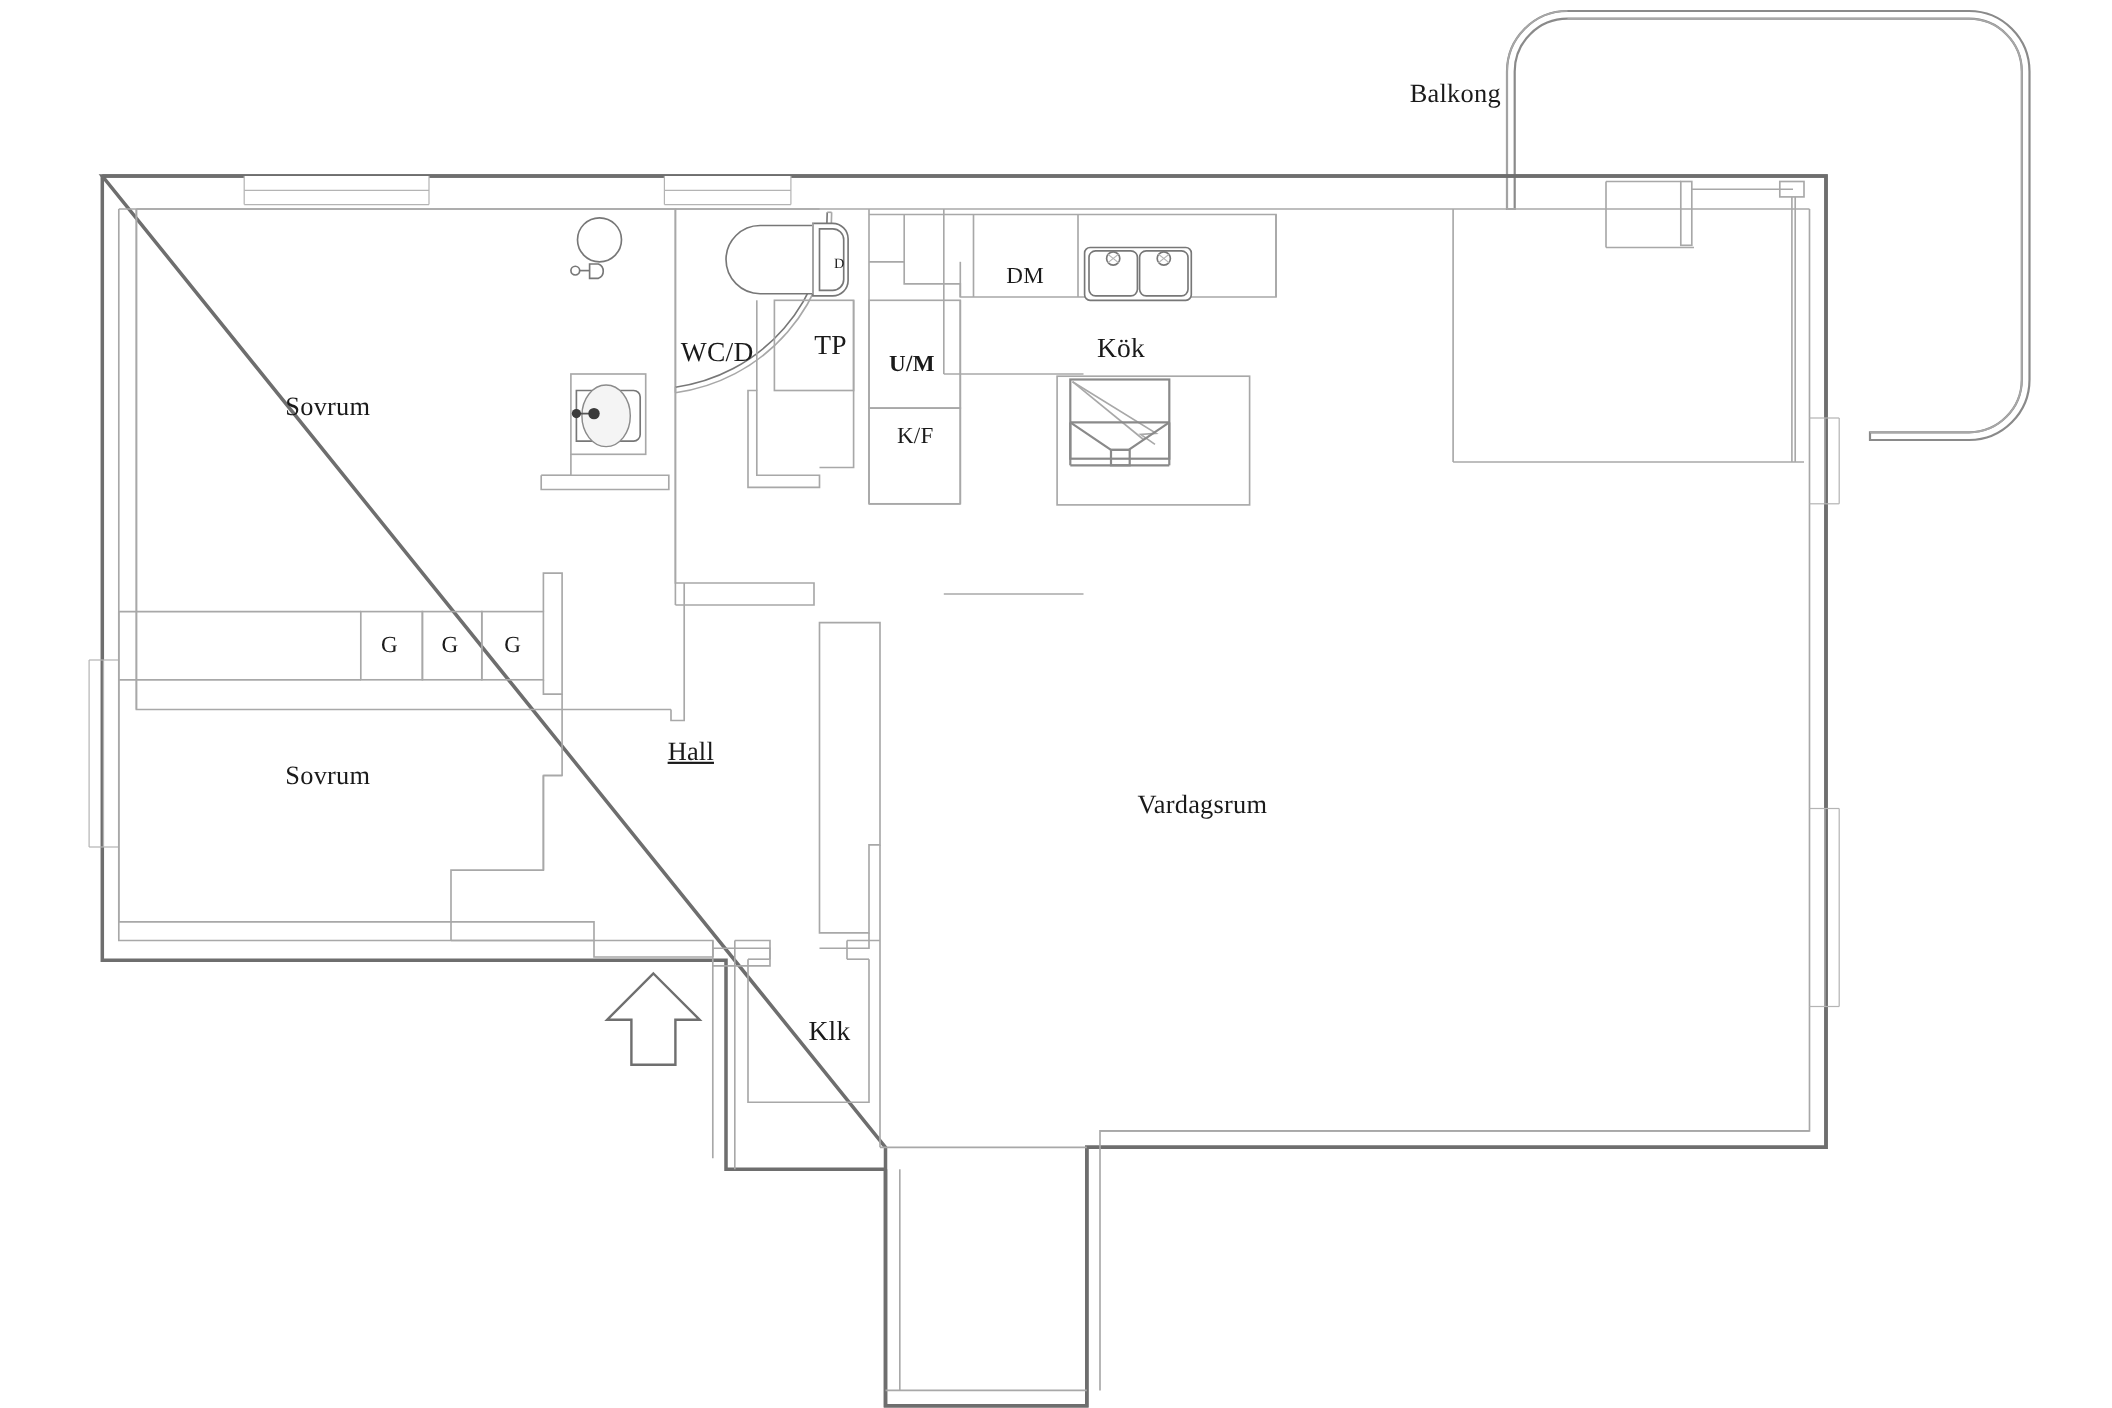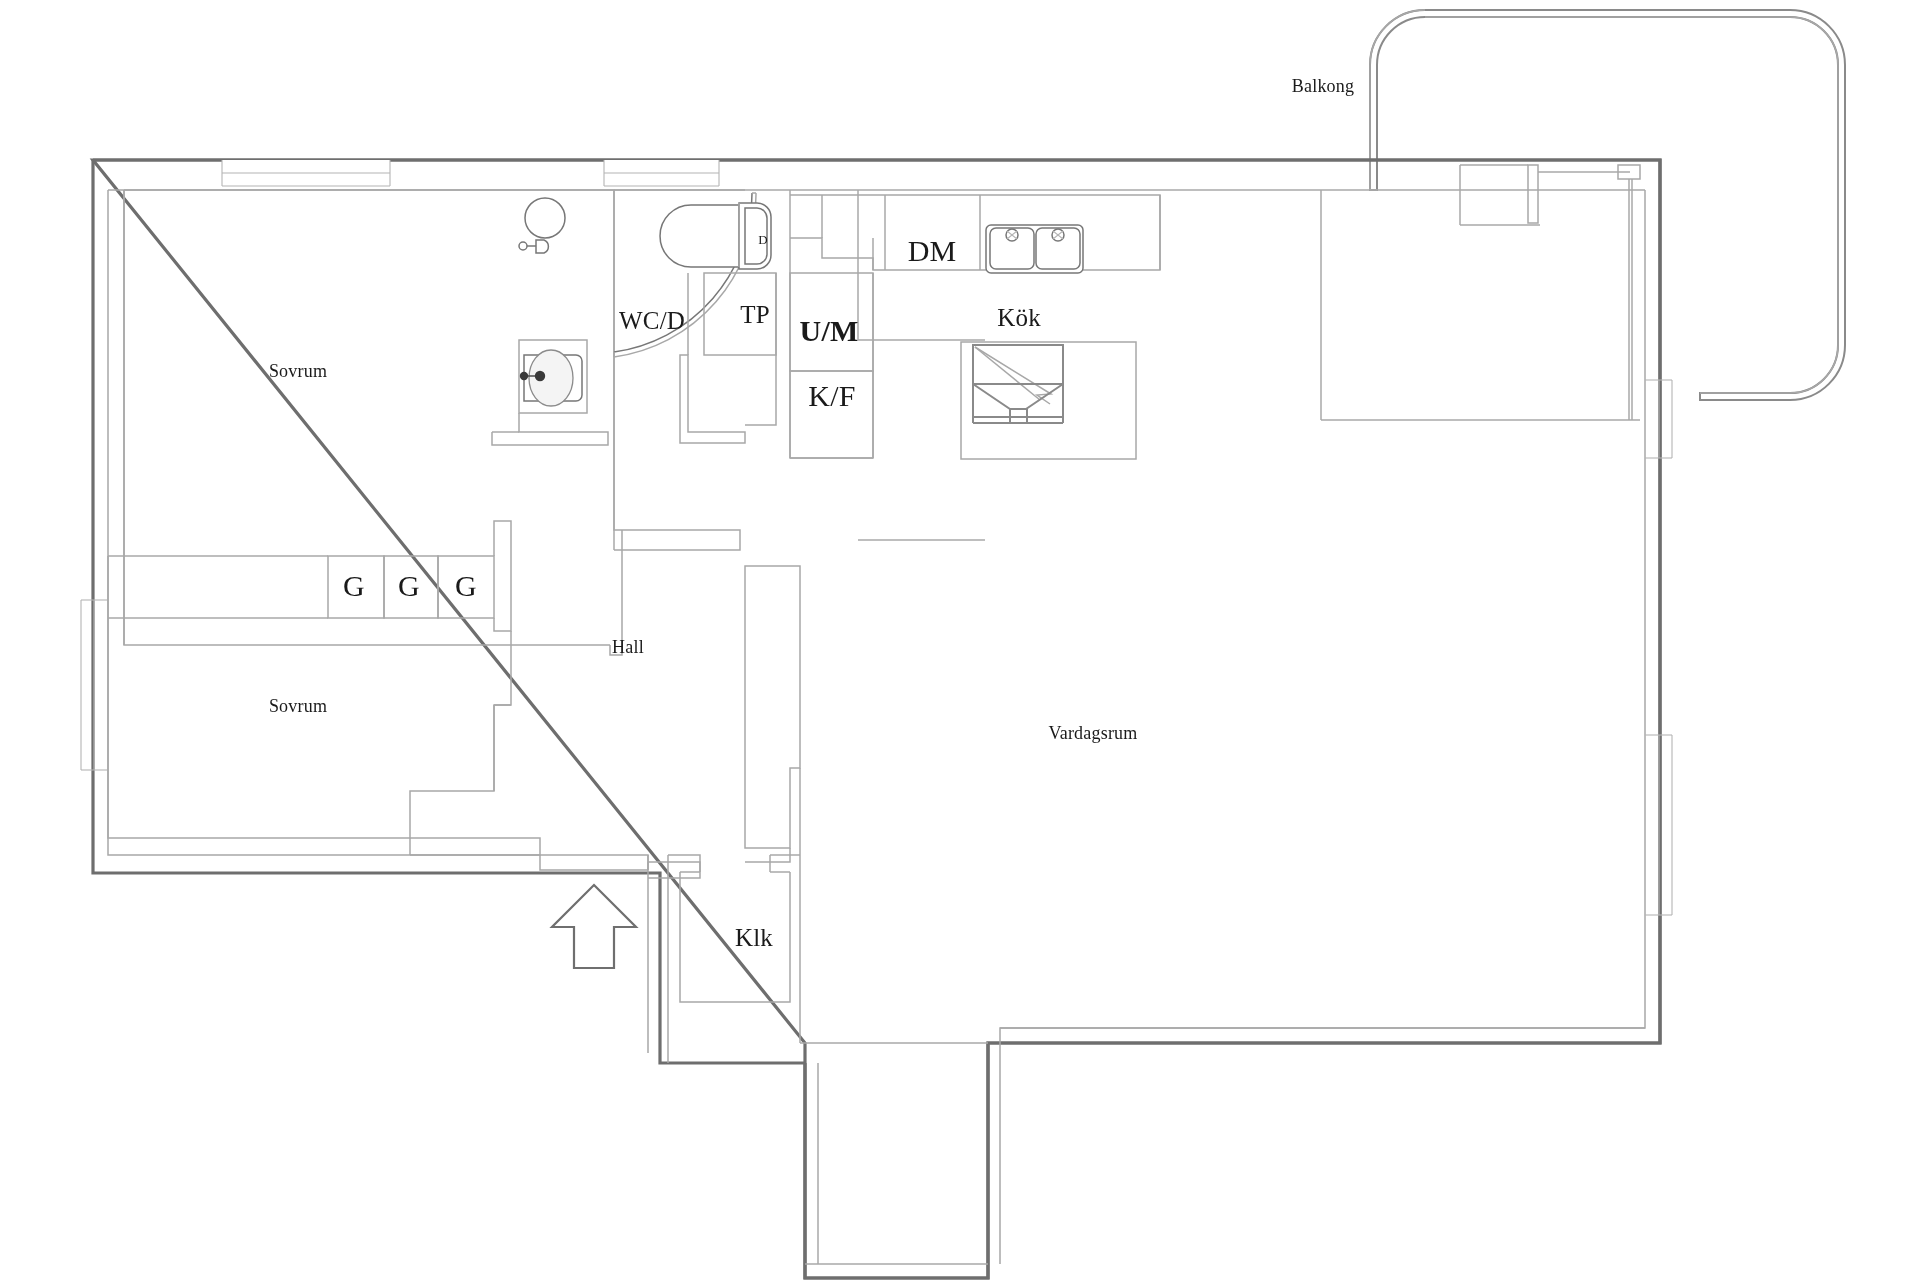"Balkong" .lbl-lg { font-size: 18px -> 24px }
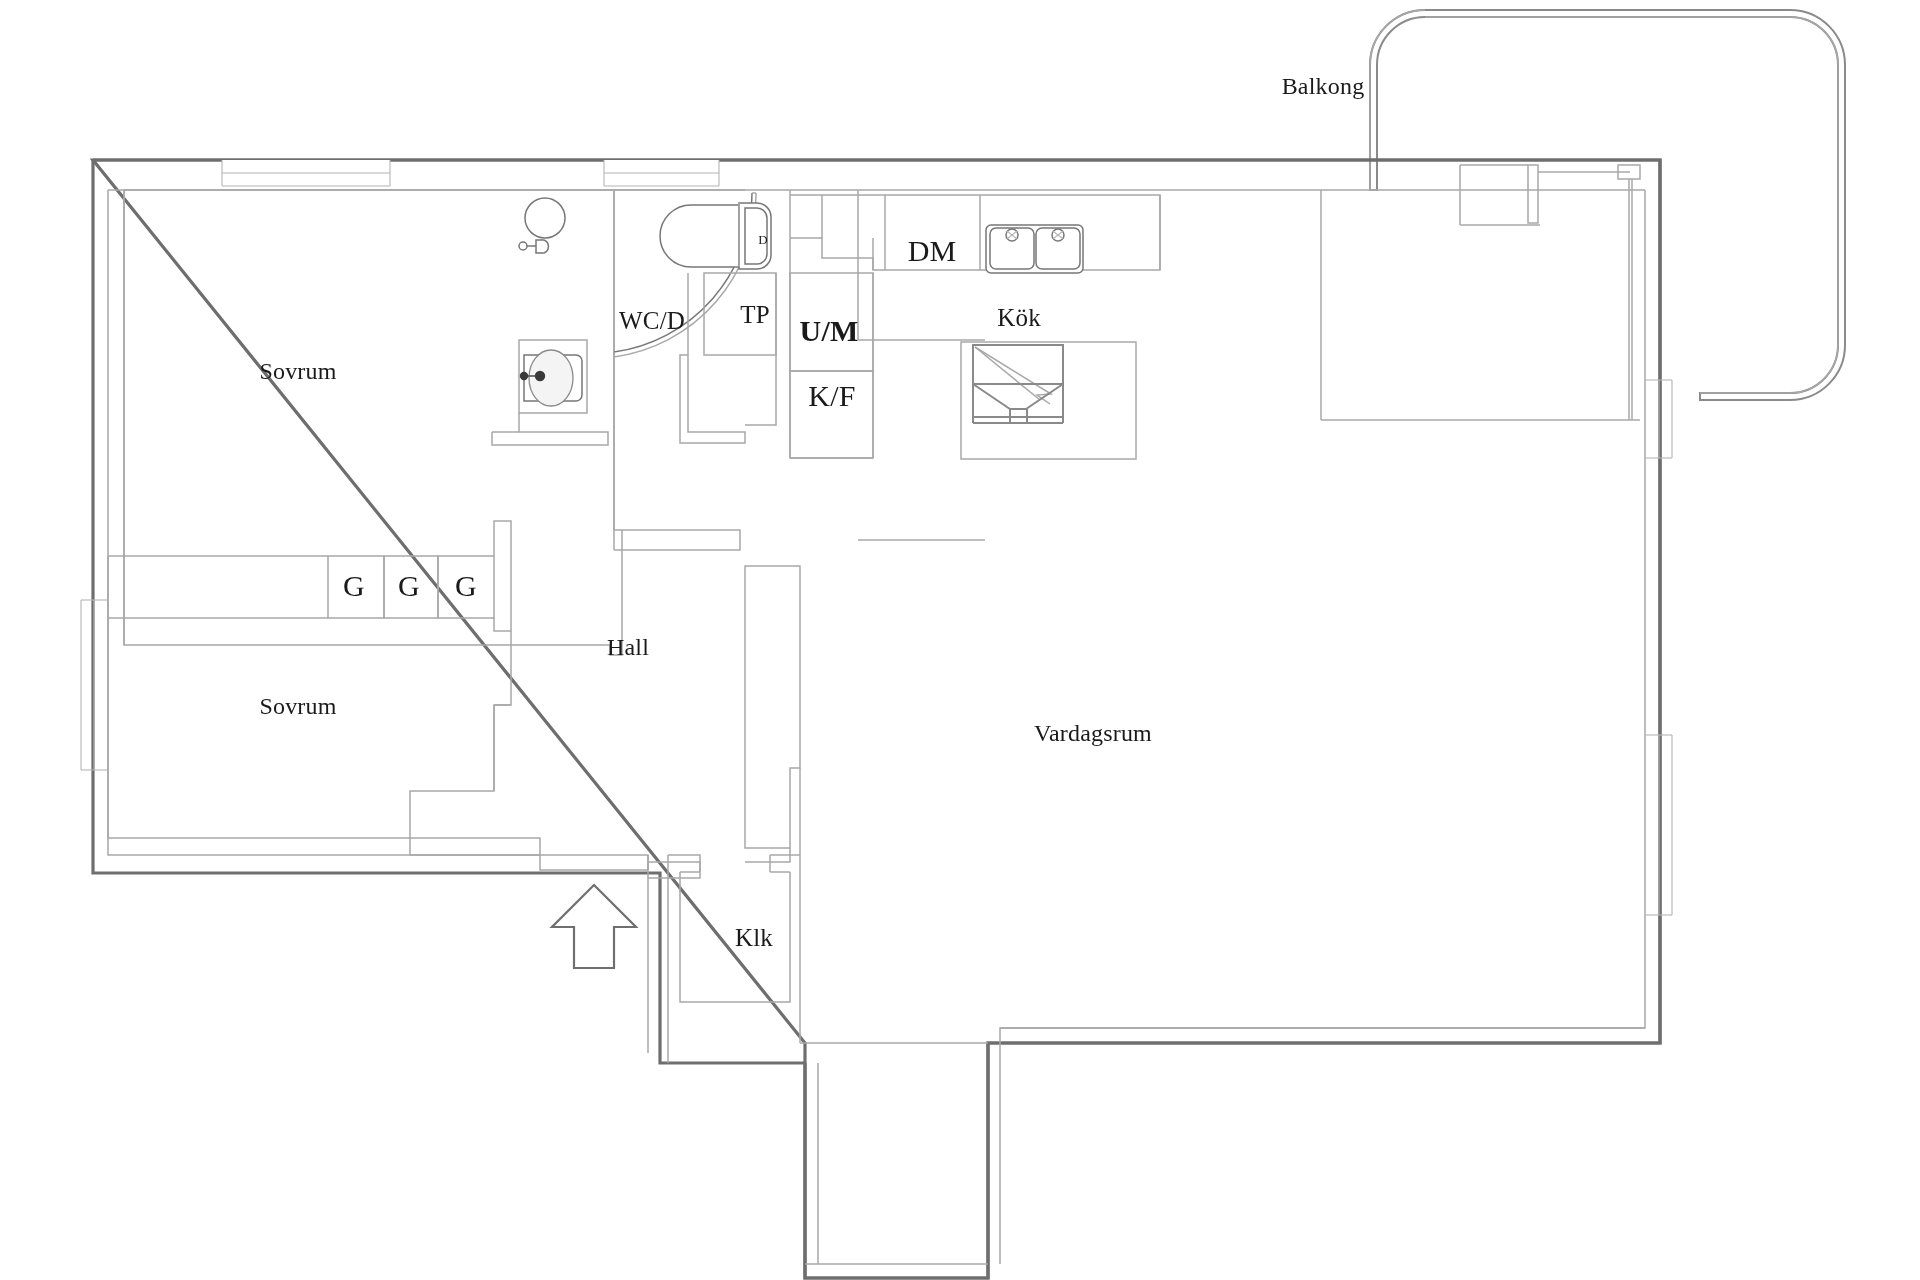"DM" .lbl-sm { font-size: 30px -> 21px }
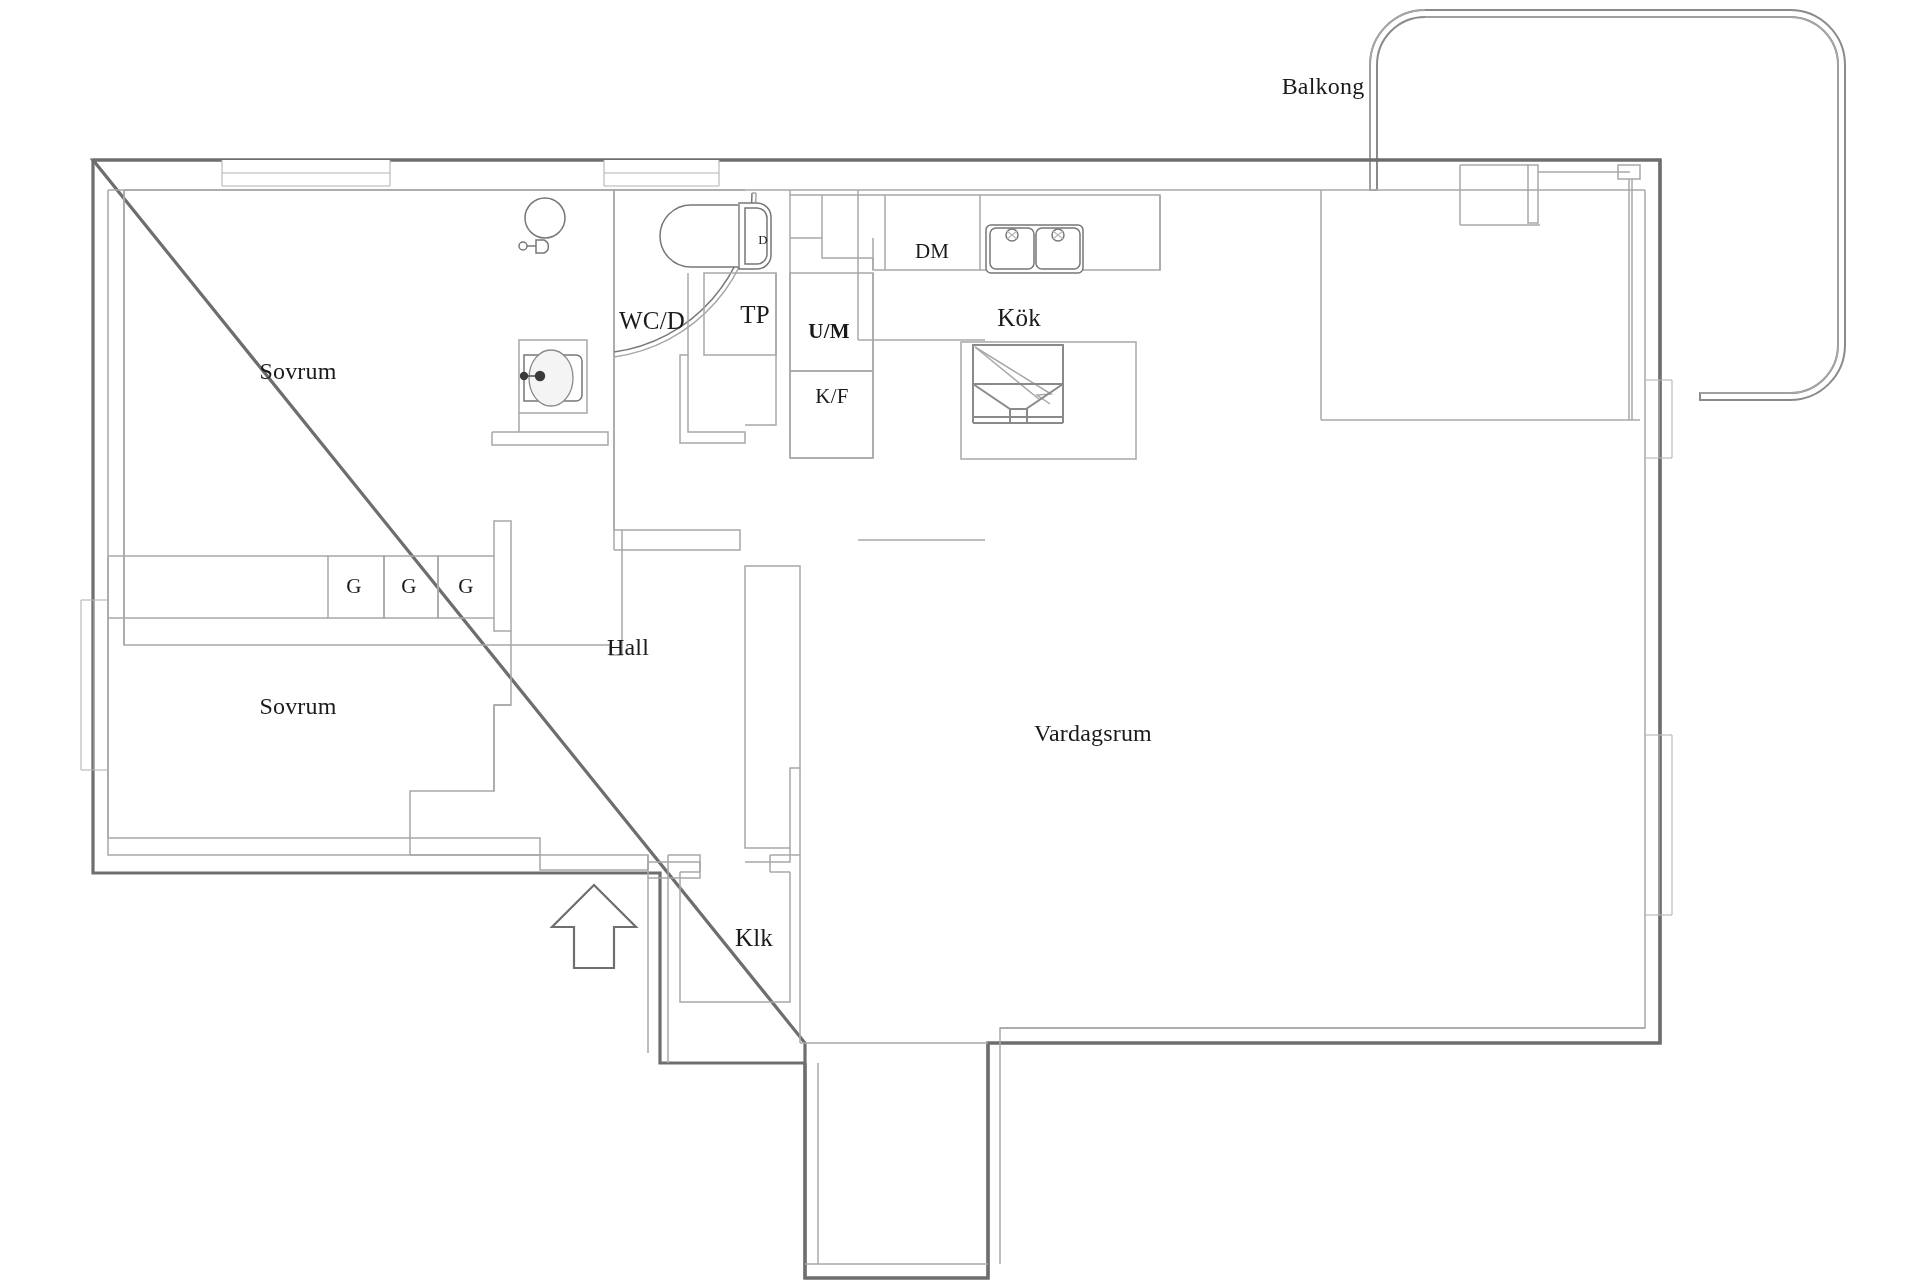"Hall" div.room-label { text-decoration: none -> underline; top: 647px -> 684px }
